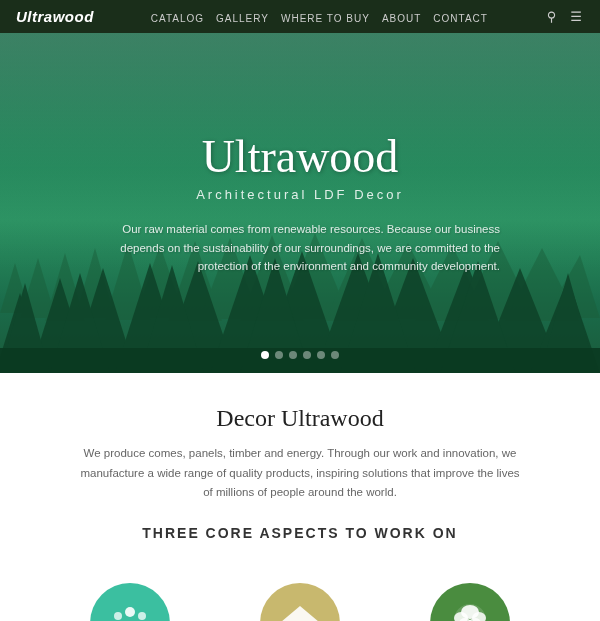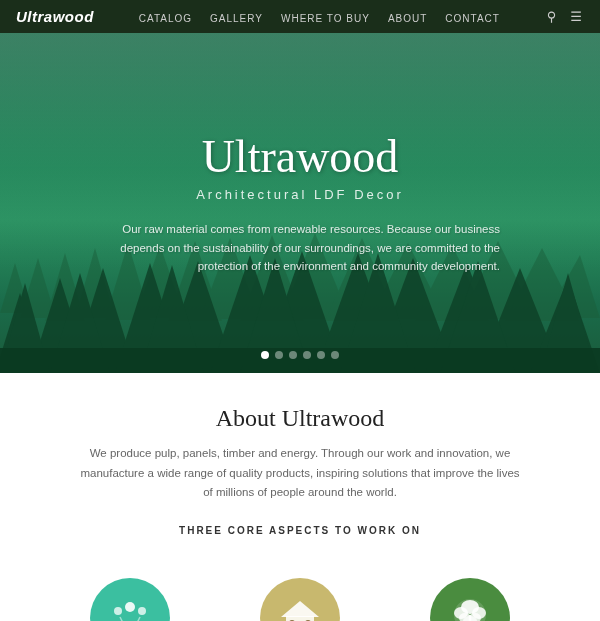"CATALOG" .nav-links { gap: 18px -> 12px }
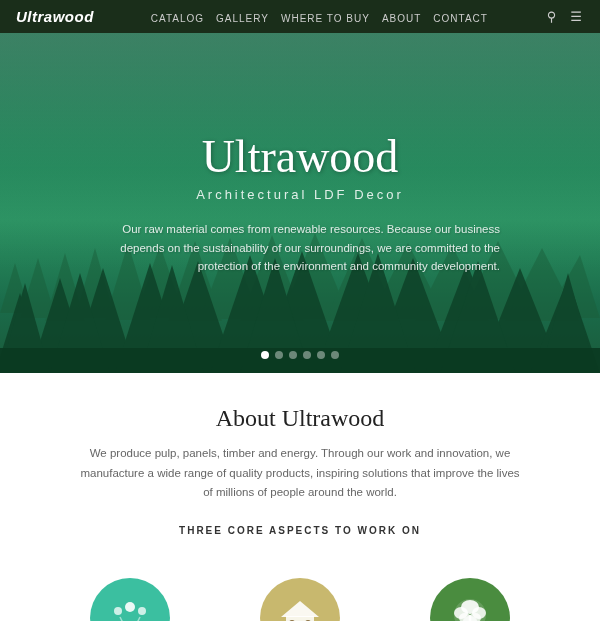"About Ultrawood" h2.about-title { text: About -> Decor }
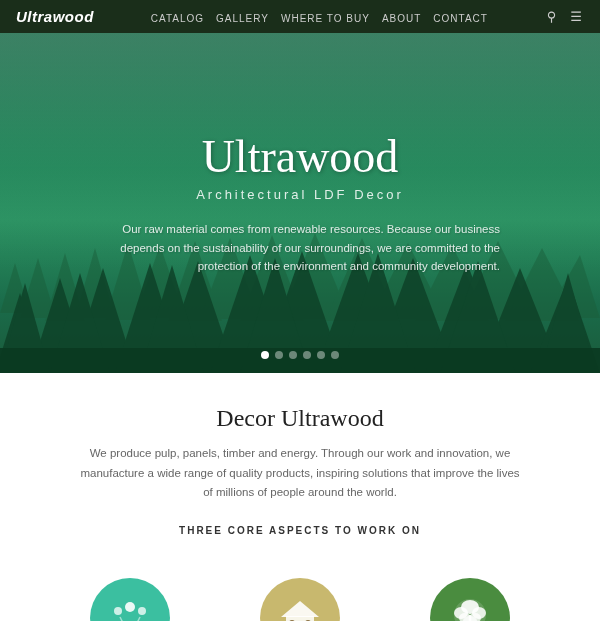"We produce pulp, panels, timber" p.about-desc { text: pulp -> comes }
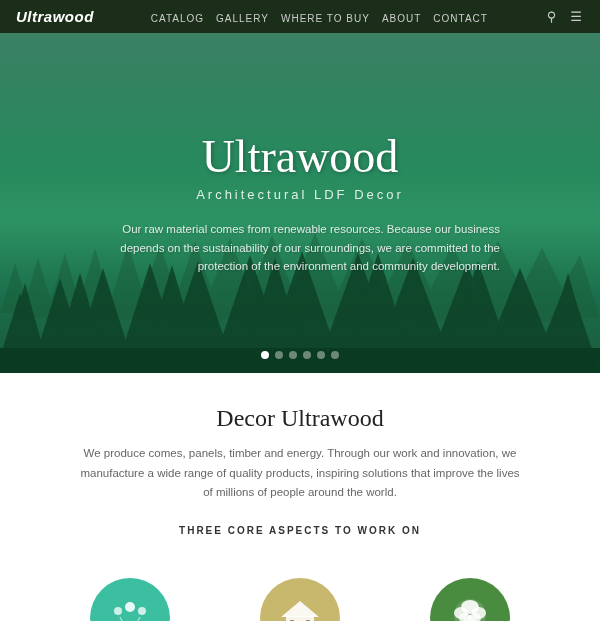"THREE CORE ASPECTS TO WORK" .core-aspects-title { font-size: 10px -> 14px }
